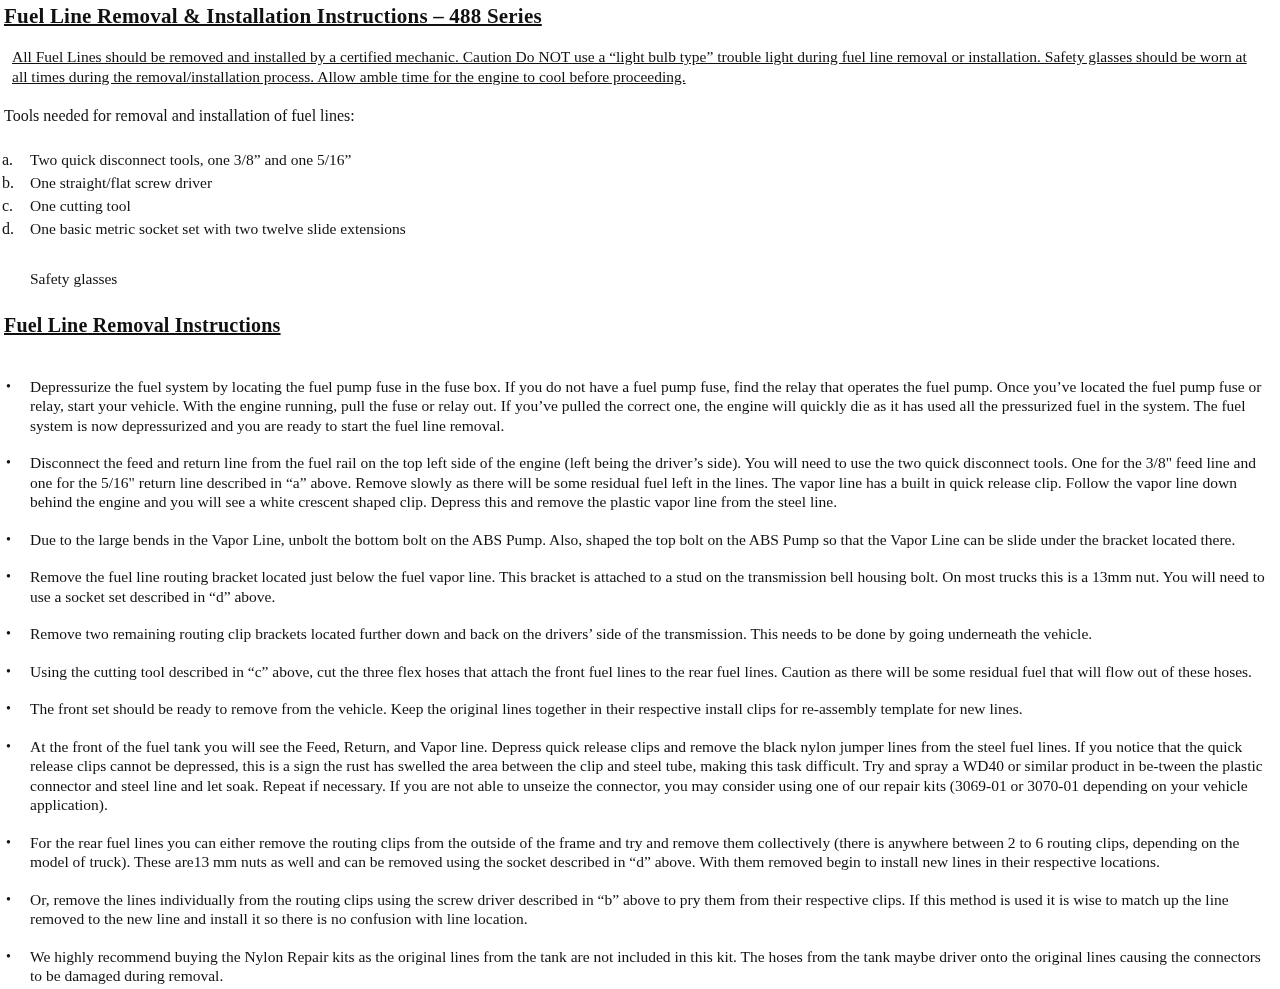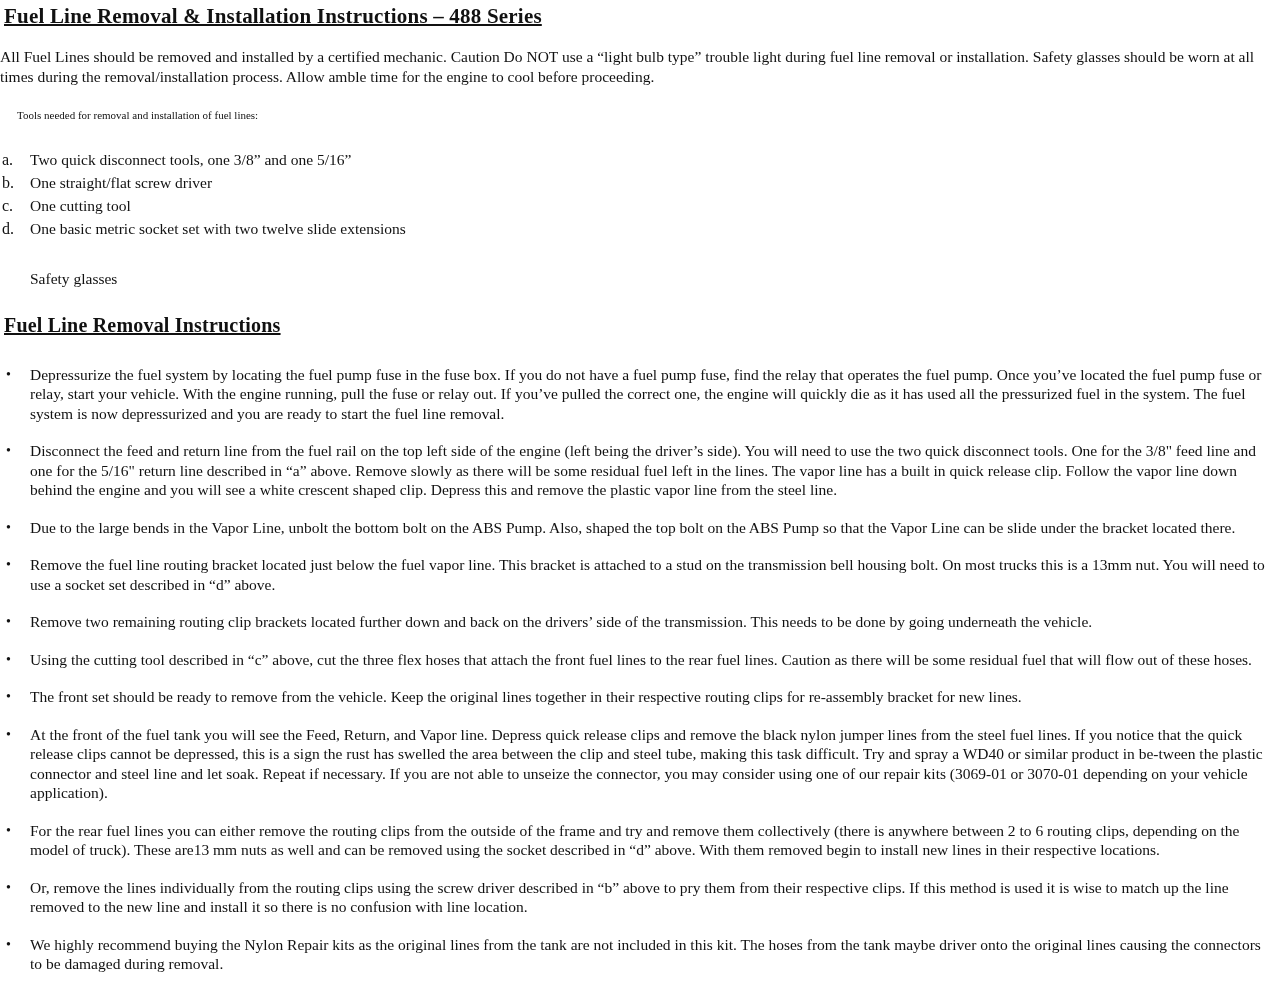"All Fuel Lines should be" .para { margin: 0 0 20px 0 -> 0 0 20px 12px; text-decoration: none -> underline }
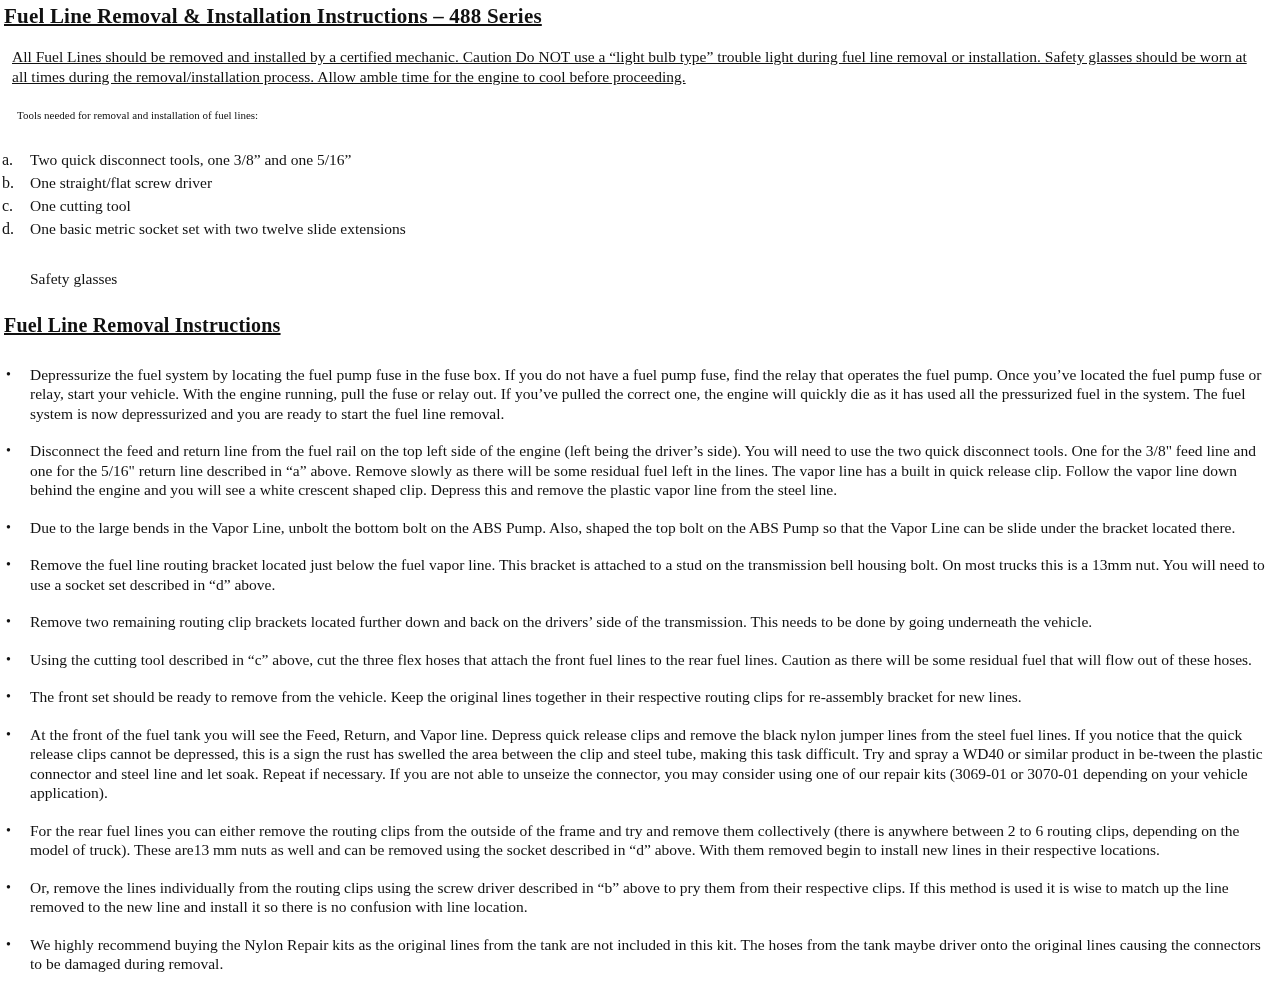"Tools needed for removal and" .tools-heading { font-size: 11px -> 16px; margin: 0 0 24px 17px -> 0 0 24px 4px }
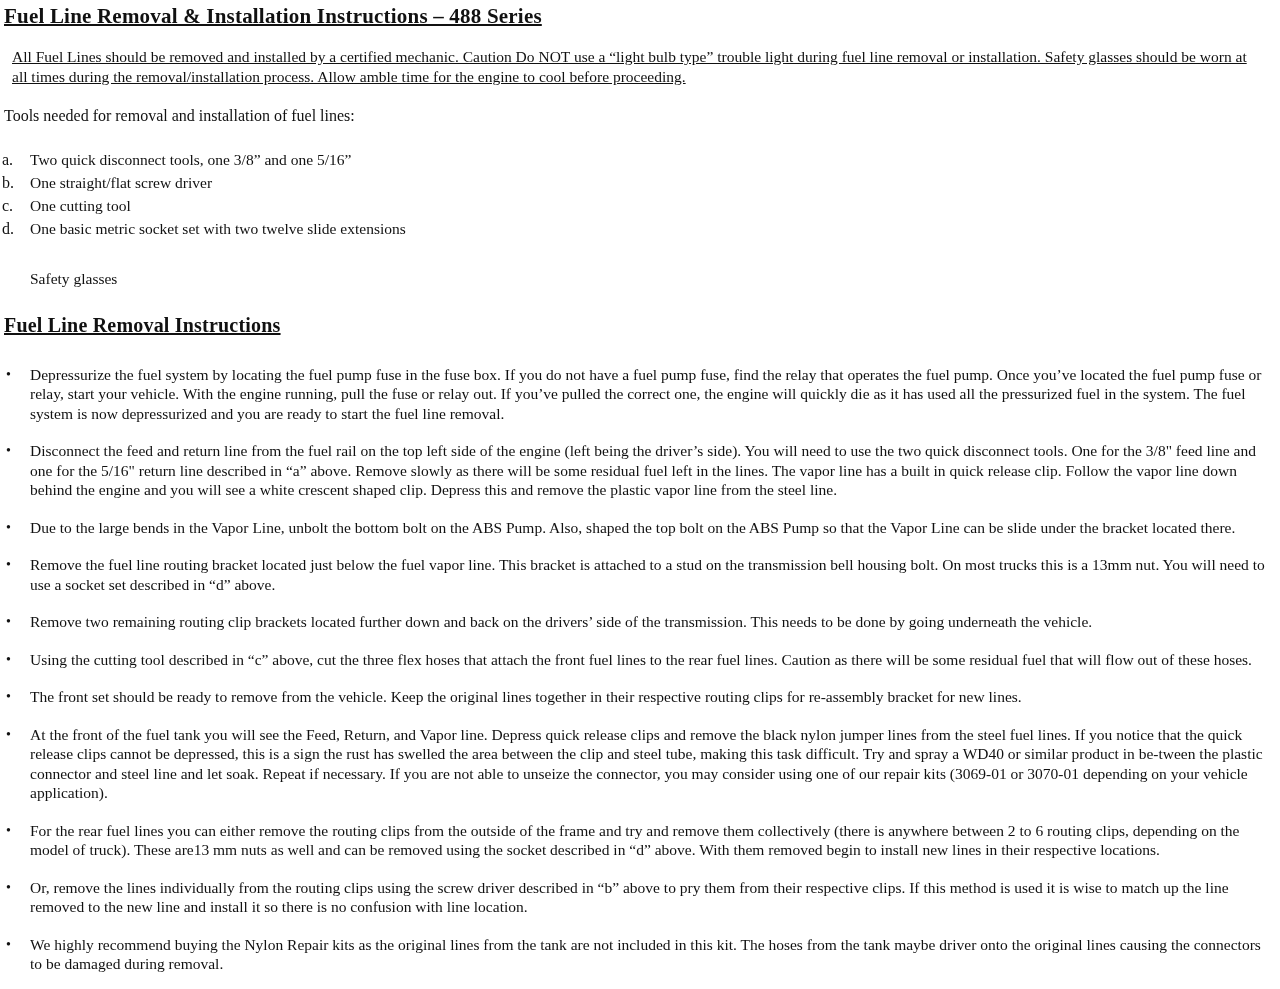"Fuel Line Removal Instructions" .section-heading { margin: 26px 0 28px 4px -> 26px 0 40px 4px }
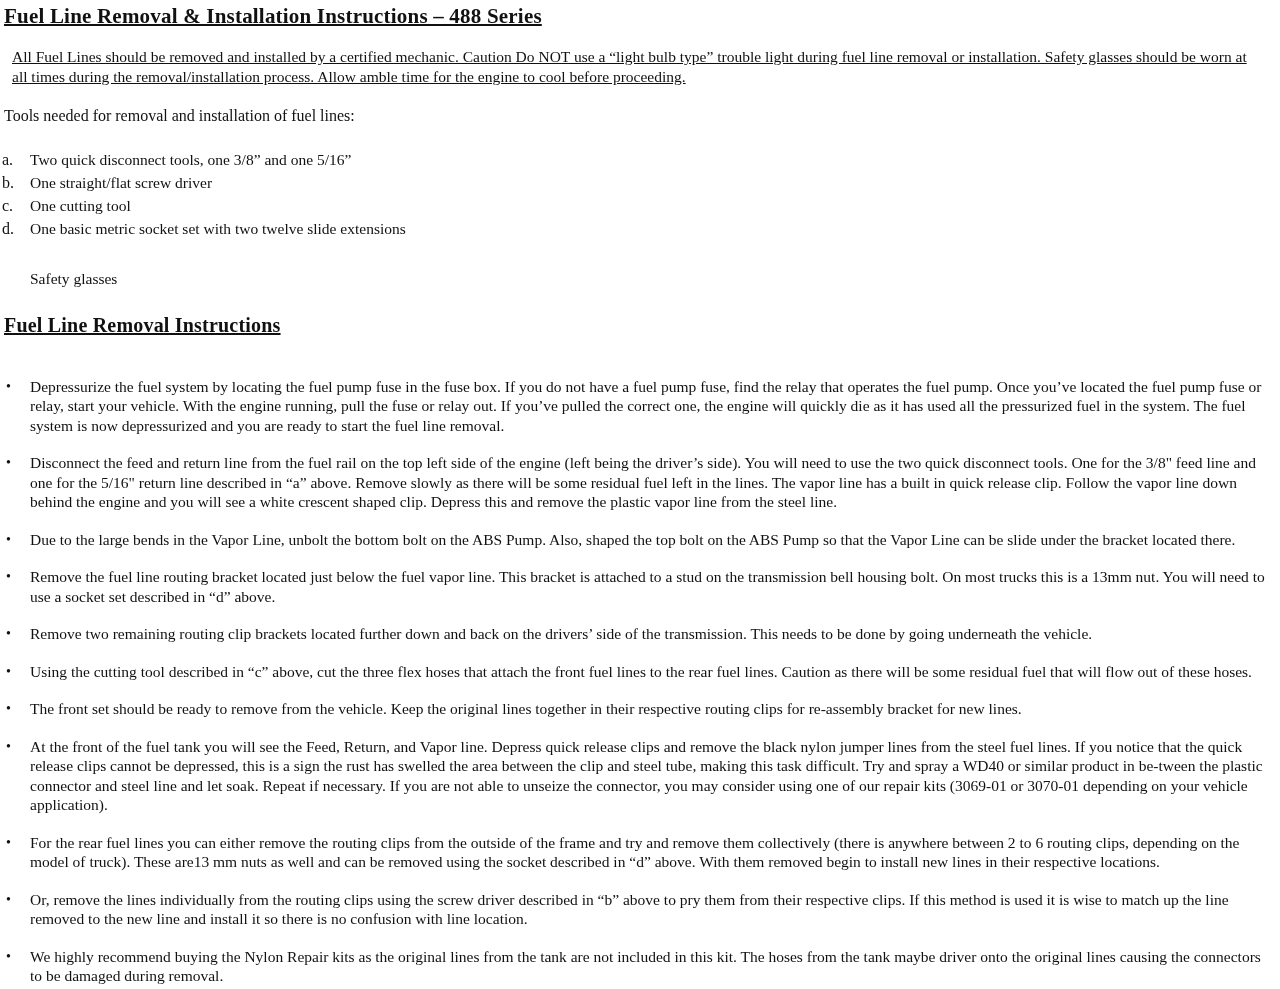"The front set should be" span.step-text { text: routing clips for re-assembly bracket -> install clips for re-assembly template }
